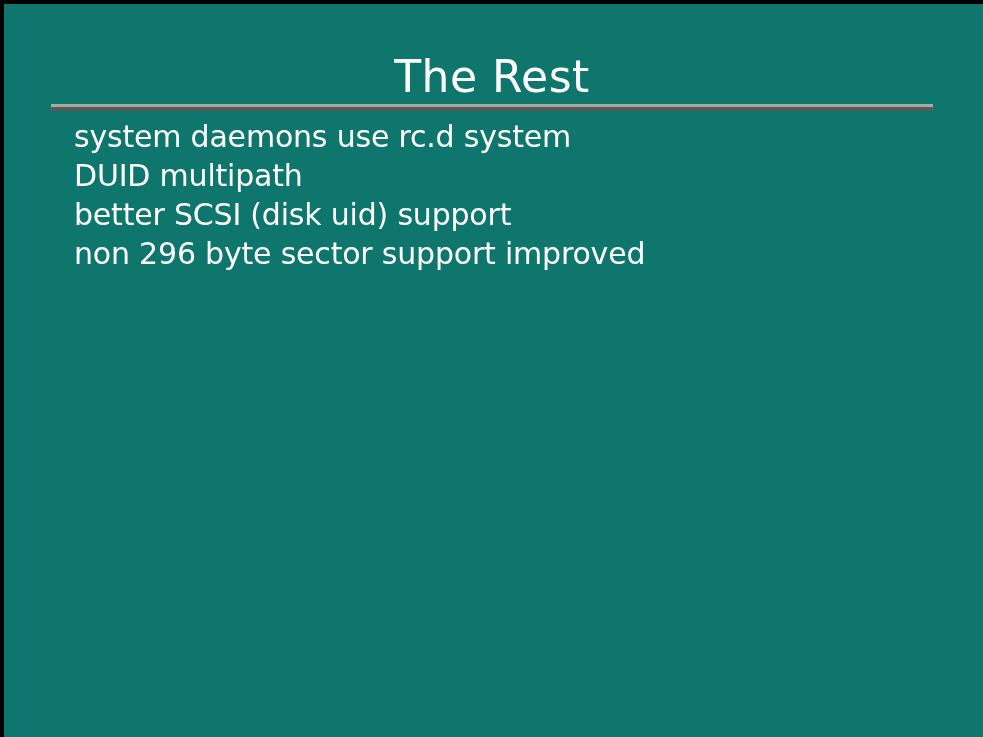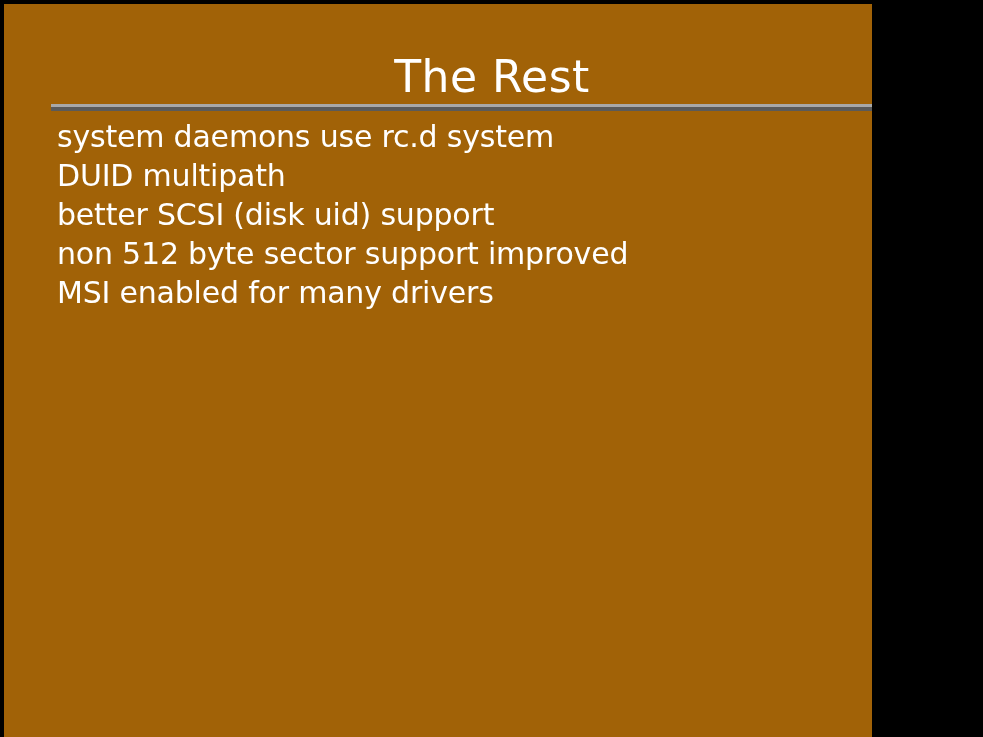"The Rest" .slide { background: #a16207 -> #0f766e; width: 872px -> 983px }
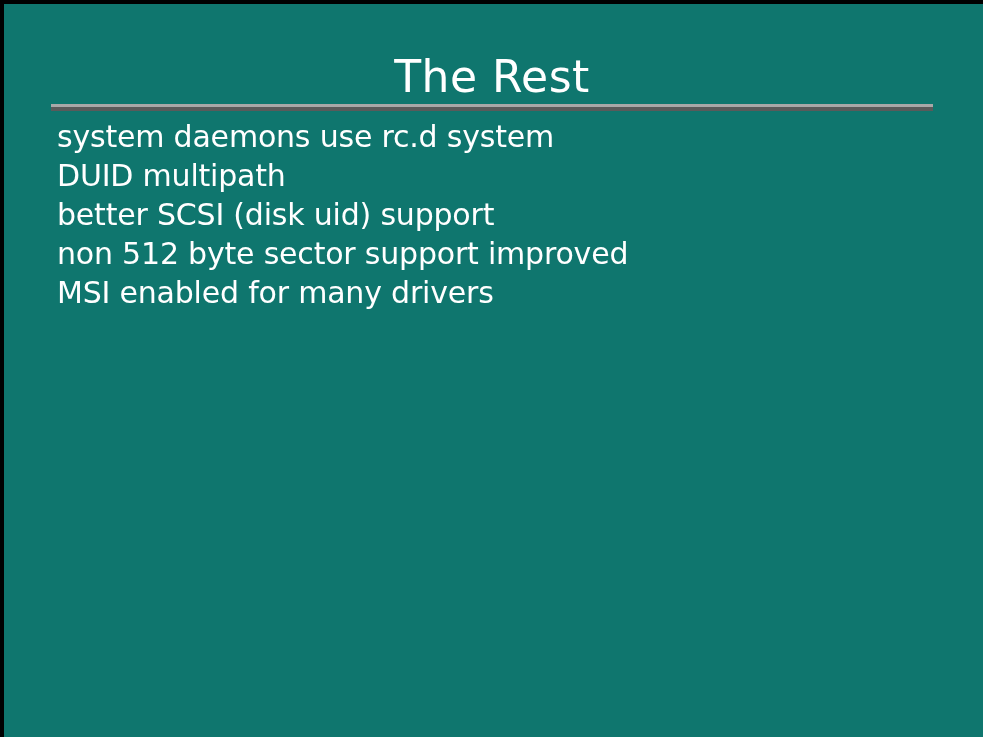"system daemons use rc.d system" .body-list li { margin-left: none -> 17px }
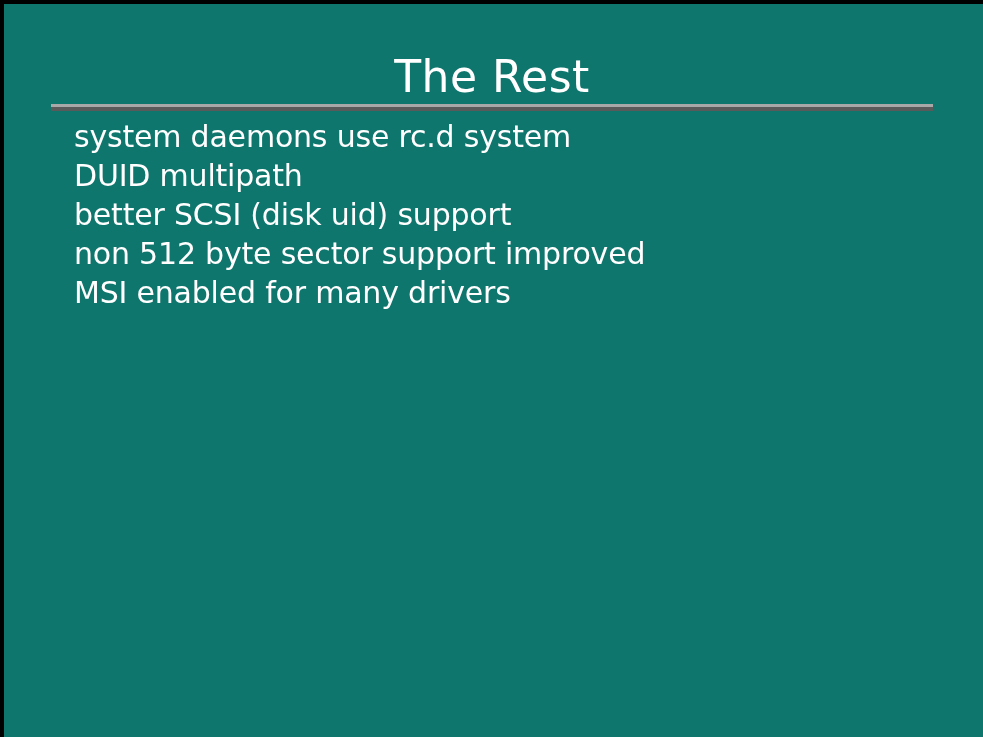"non 512 byte sector support" li { text: 512 -> 296 }
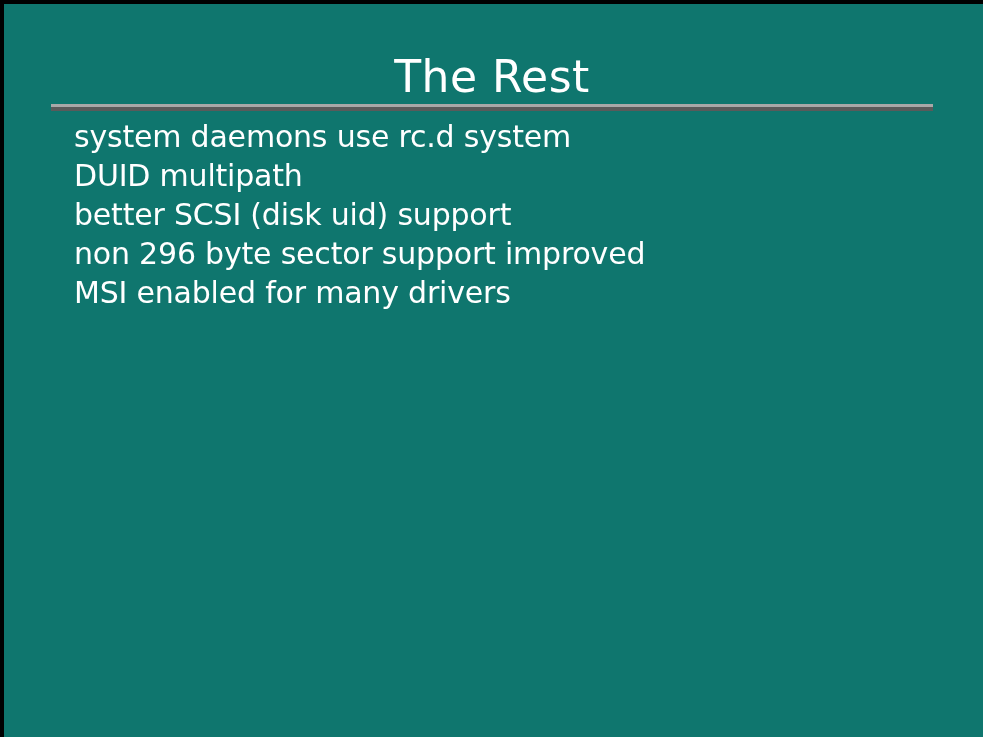"MSI enabled for many drivers" li { html: <li>MSI enabled for many drivers</li> -> none }
